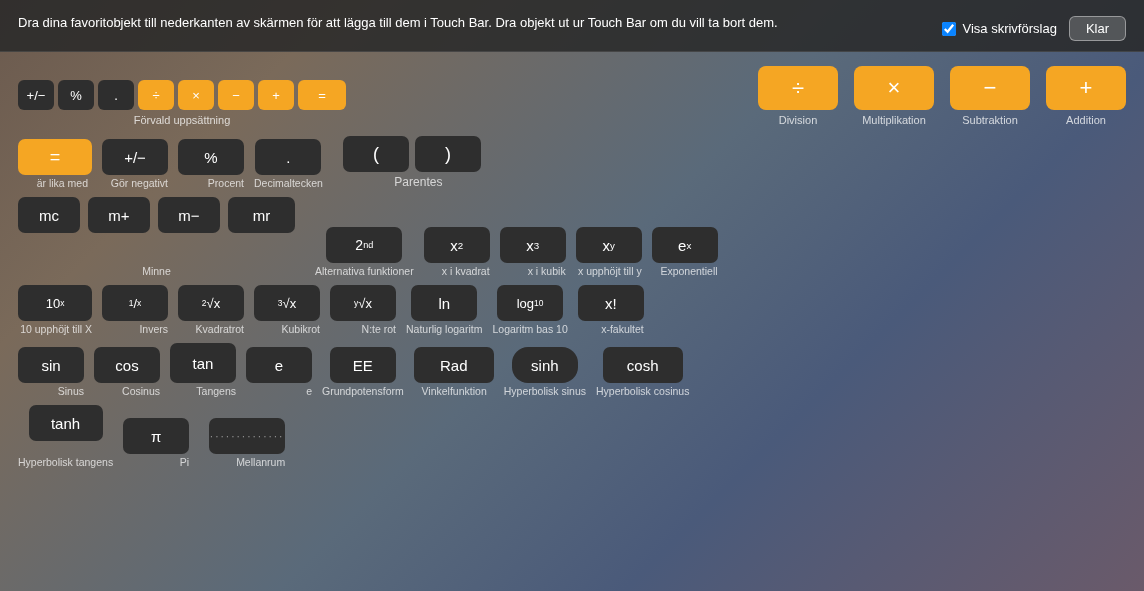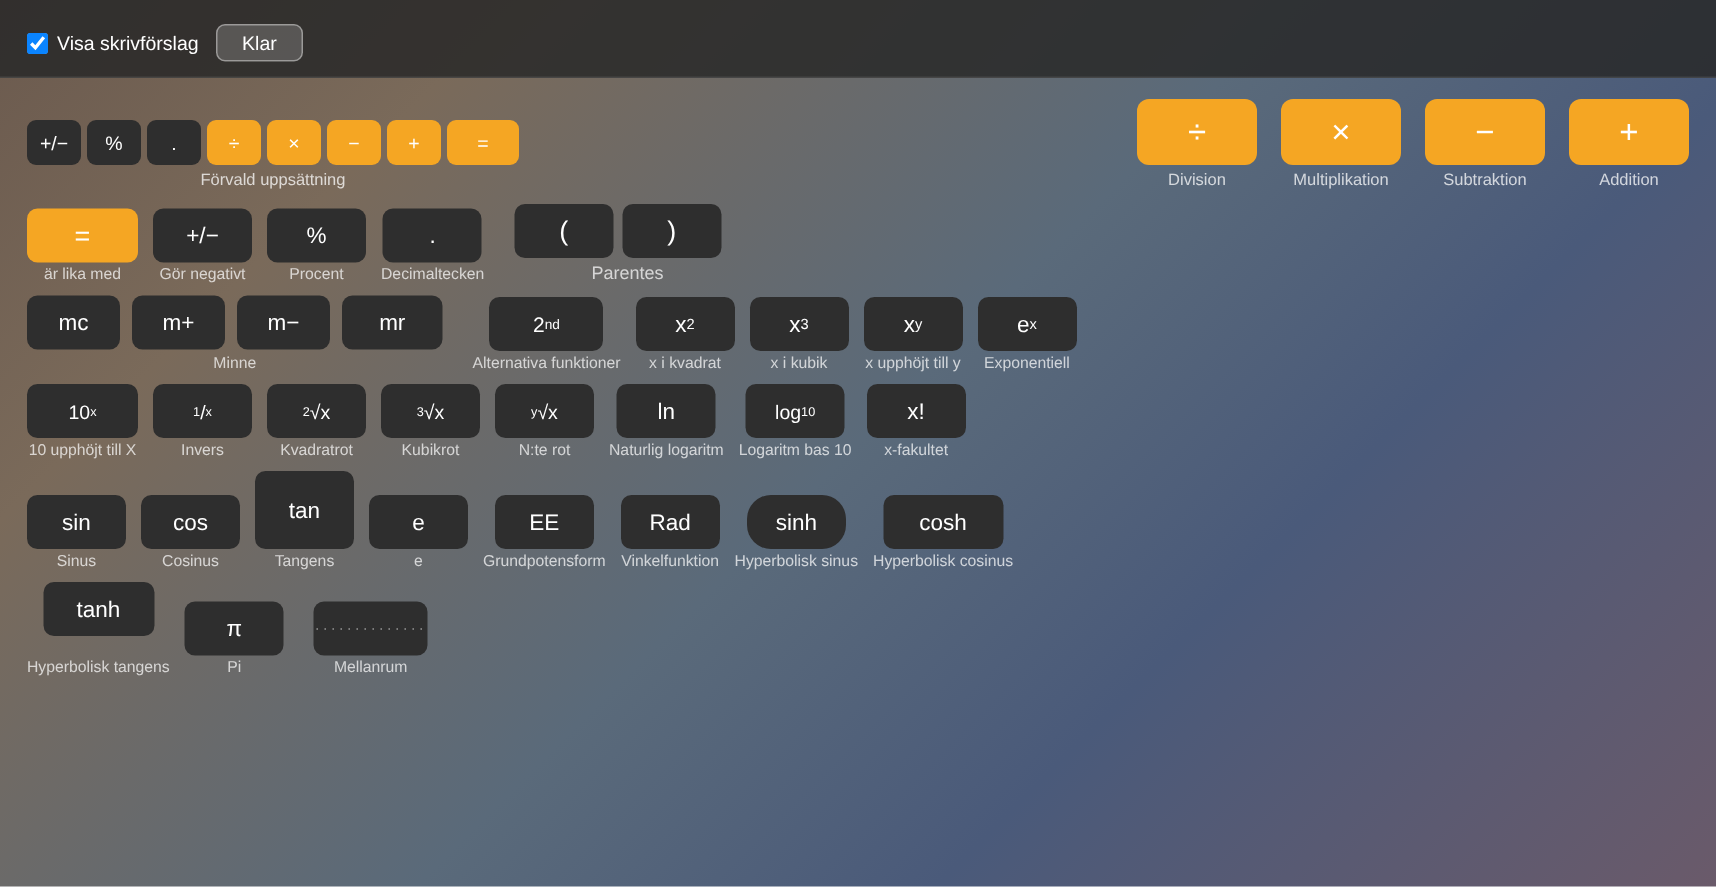"Dra dina favoritobjekt till nederkanten" div.top-bar-text { html: none -> <div>Dra dina favoritobjekt till nederkanten av skärmen för att lägga till dem i Touch Bar. Dra objekt ut ur Touch Bar om du vill ta bort dem.</div> }
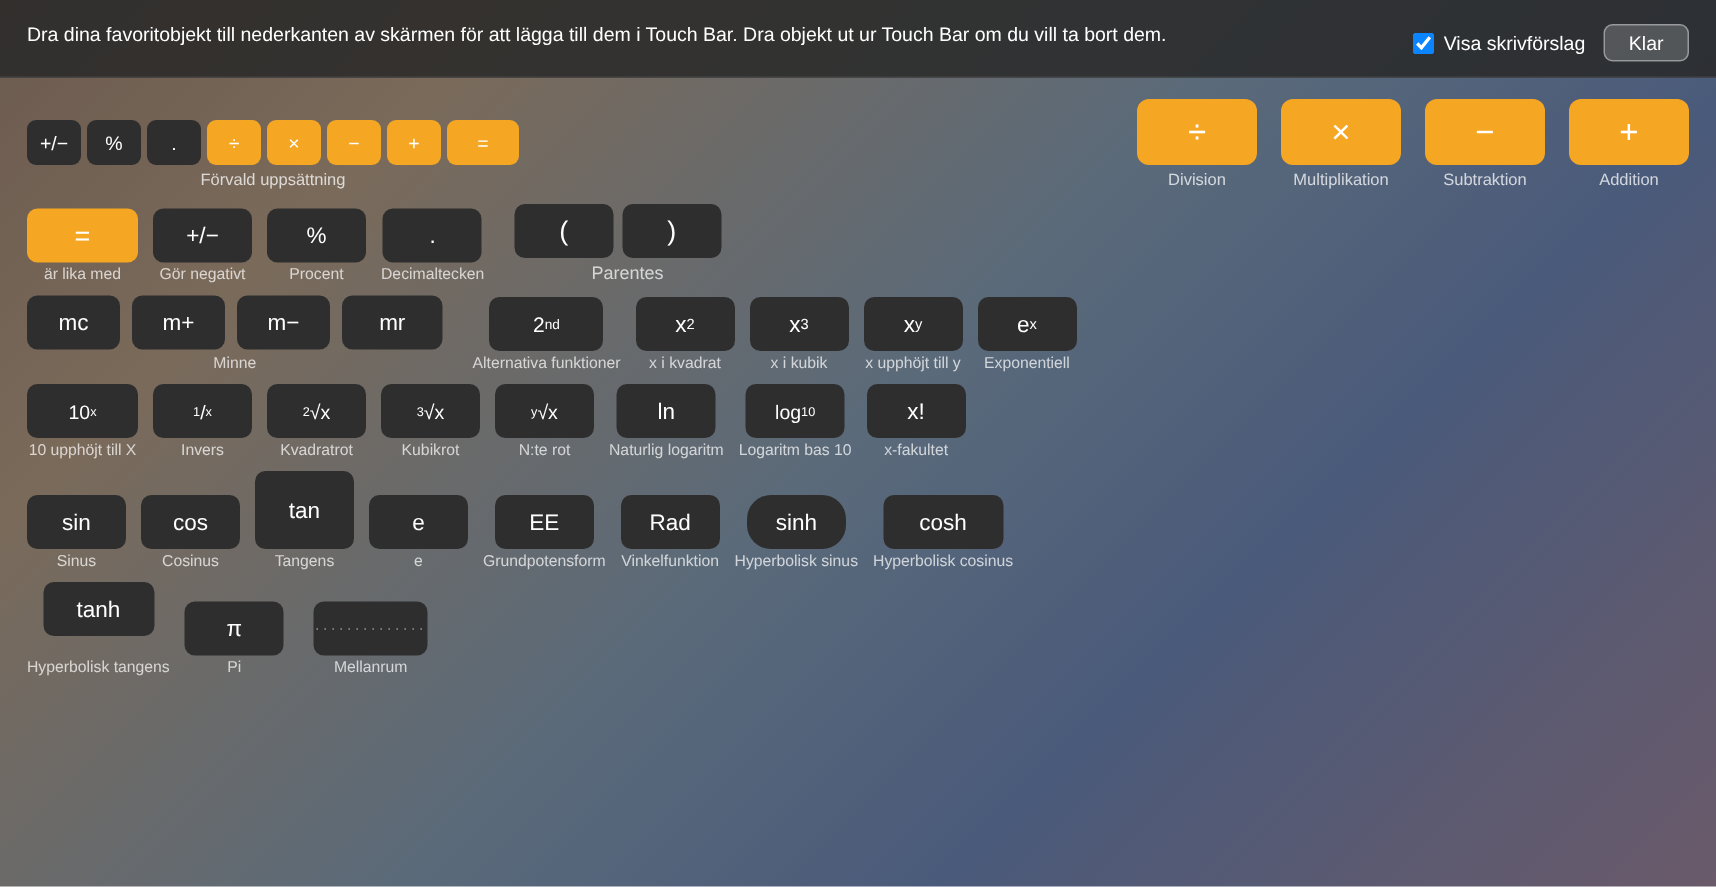"är lika med" .cell-label { text-align: center -> right }
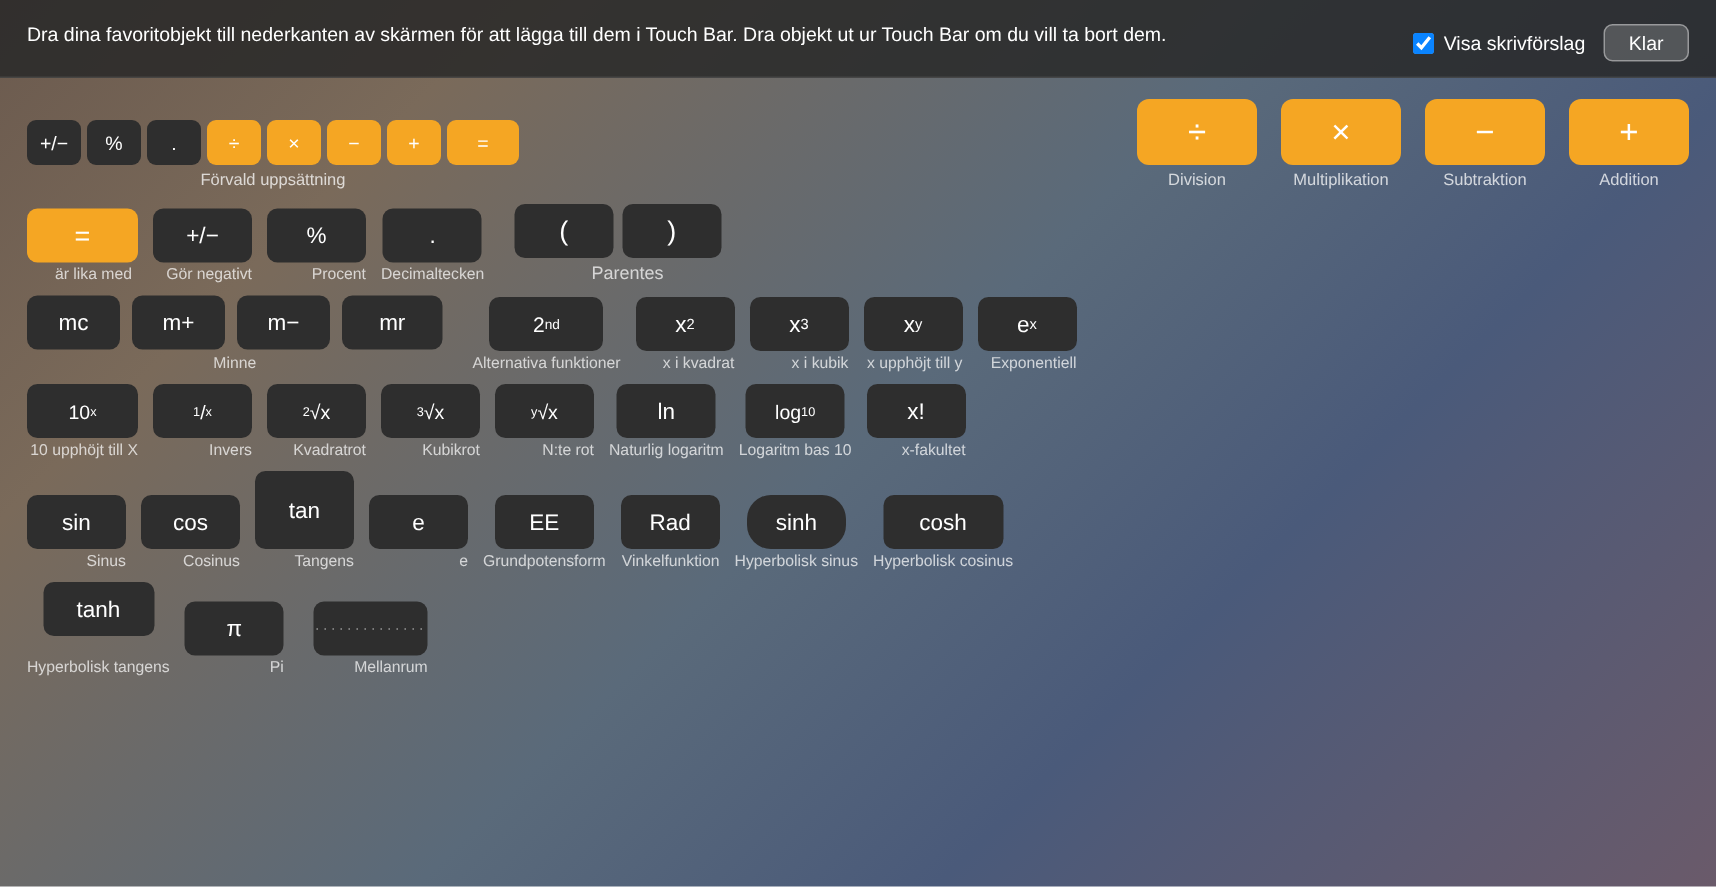"mc" div { gap: none -> 29px }
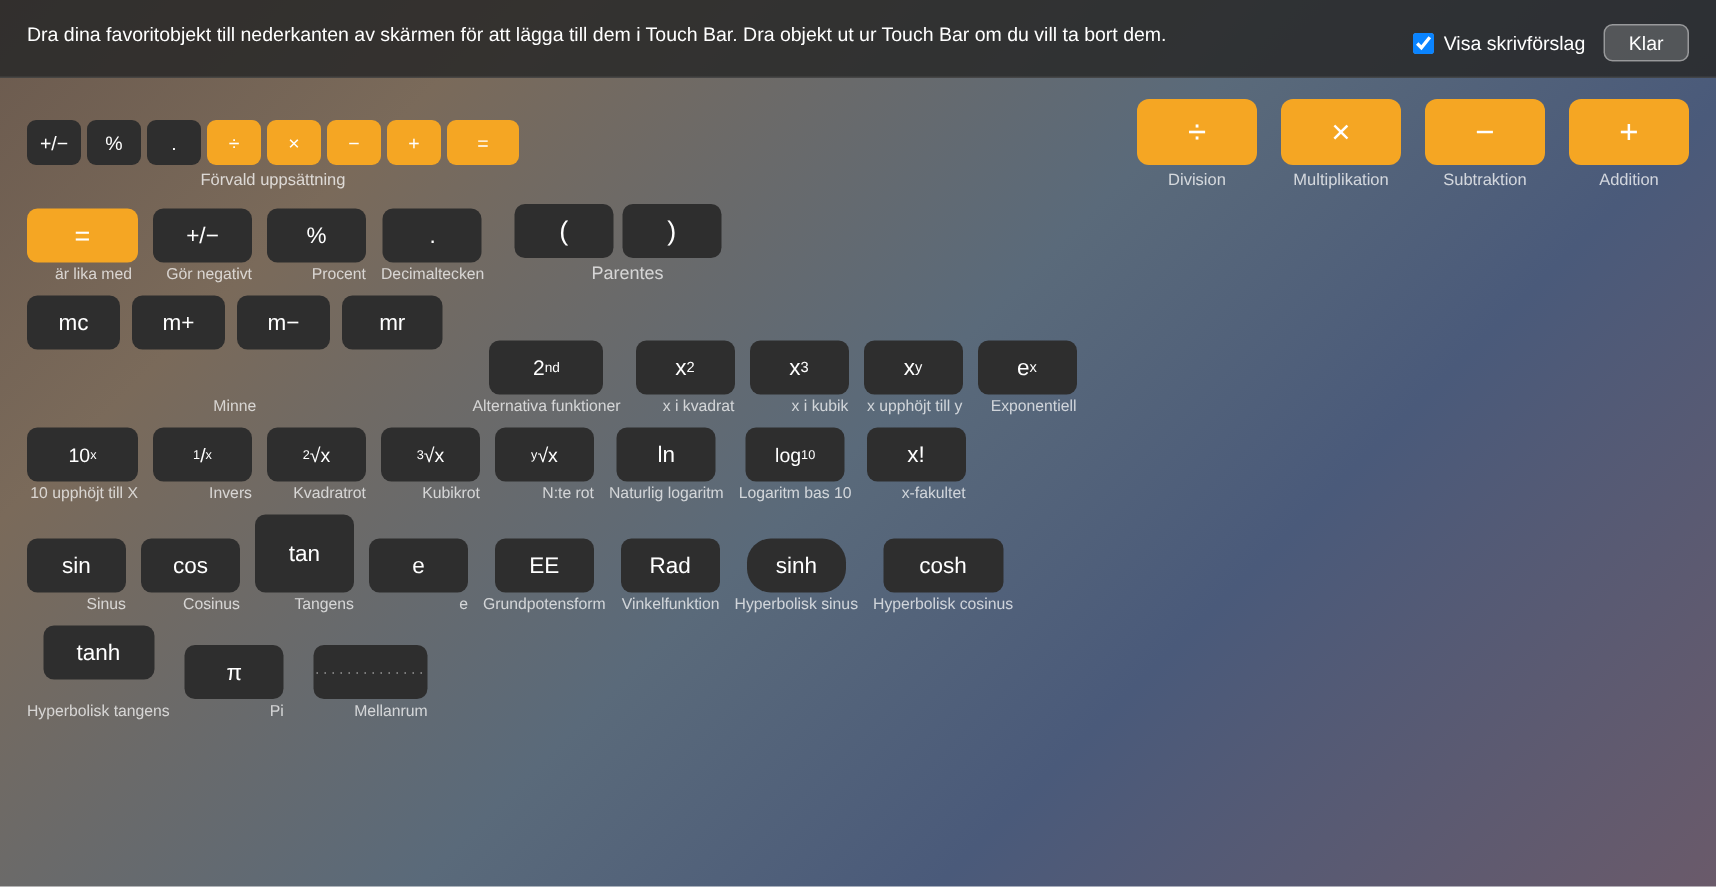"tan" button.btn { height: 52px -> 40px }
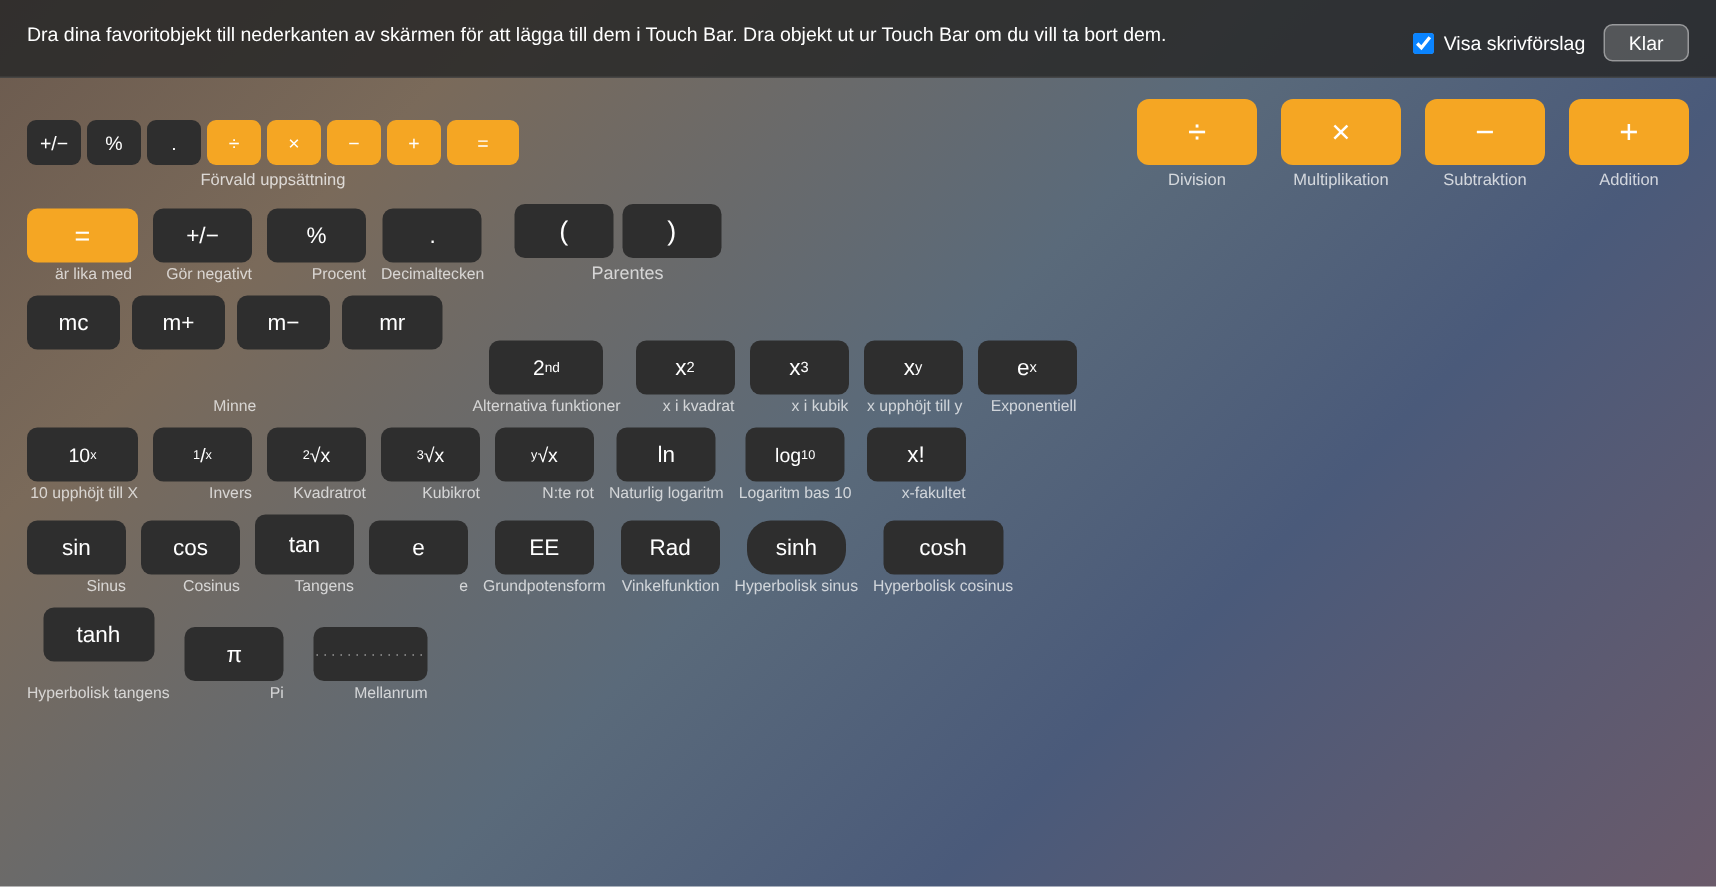"Rad" button.btn { width: 66px -> 80px }
